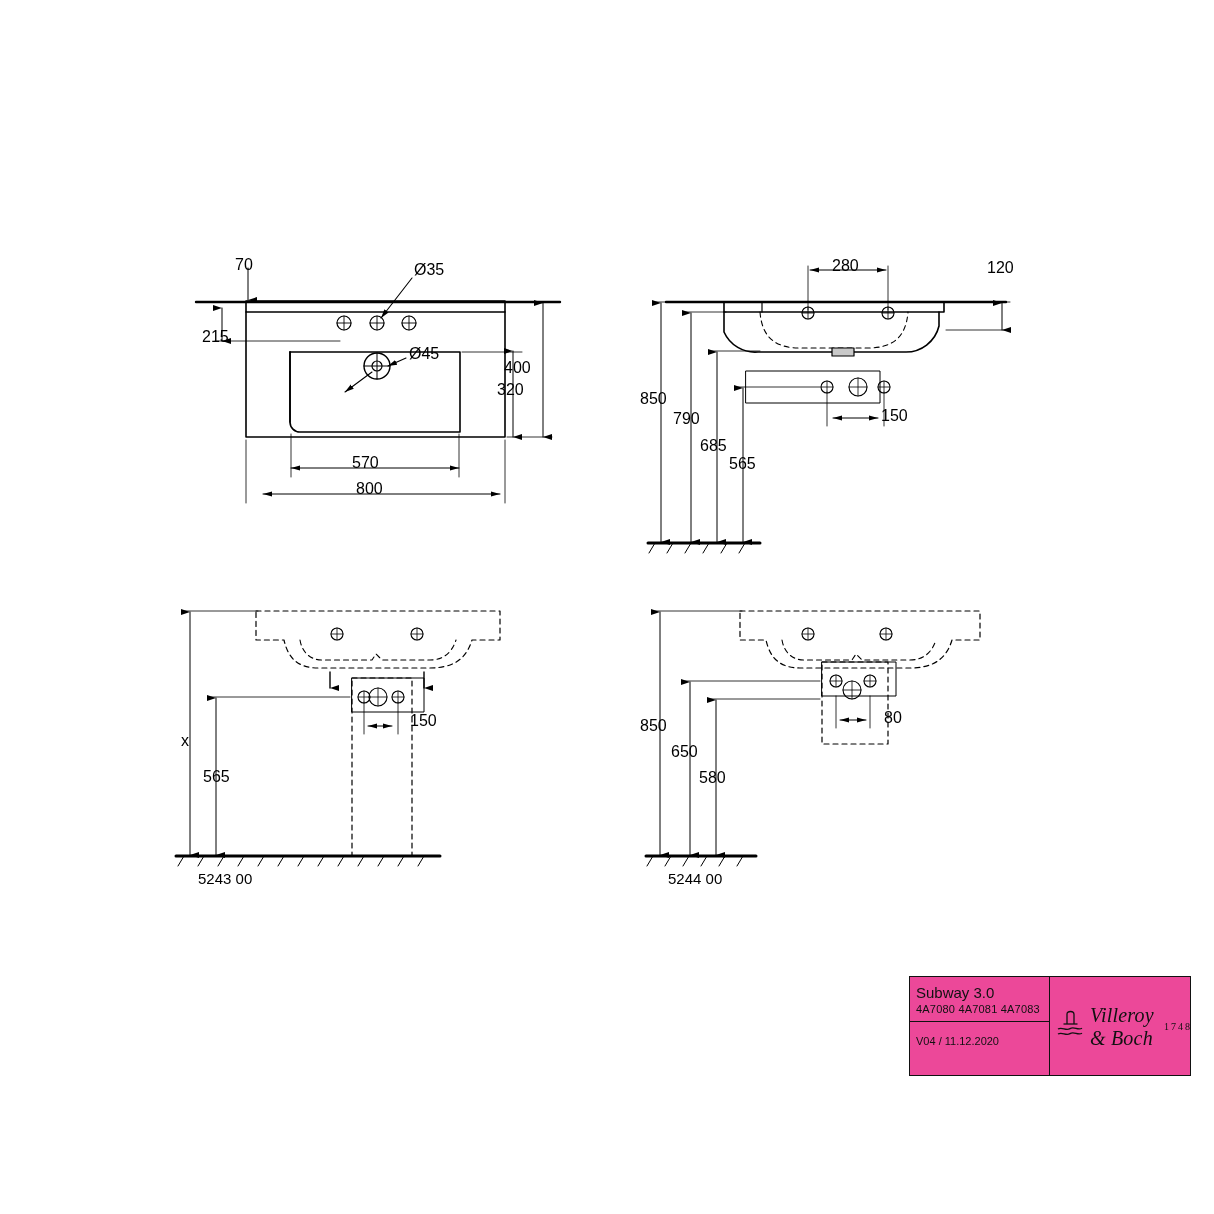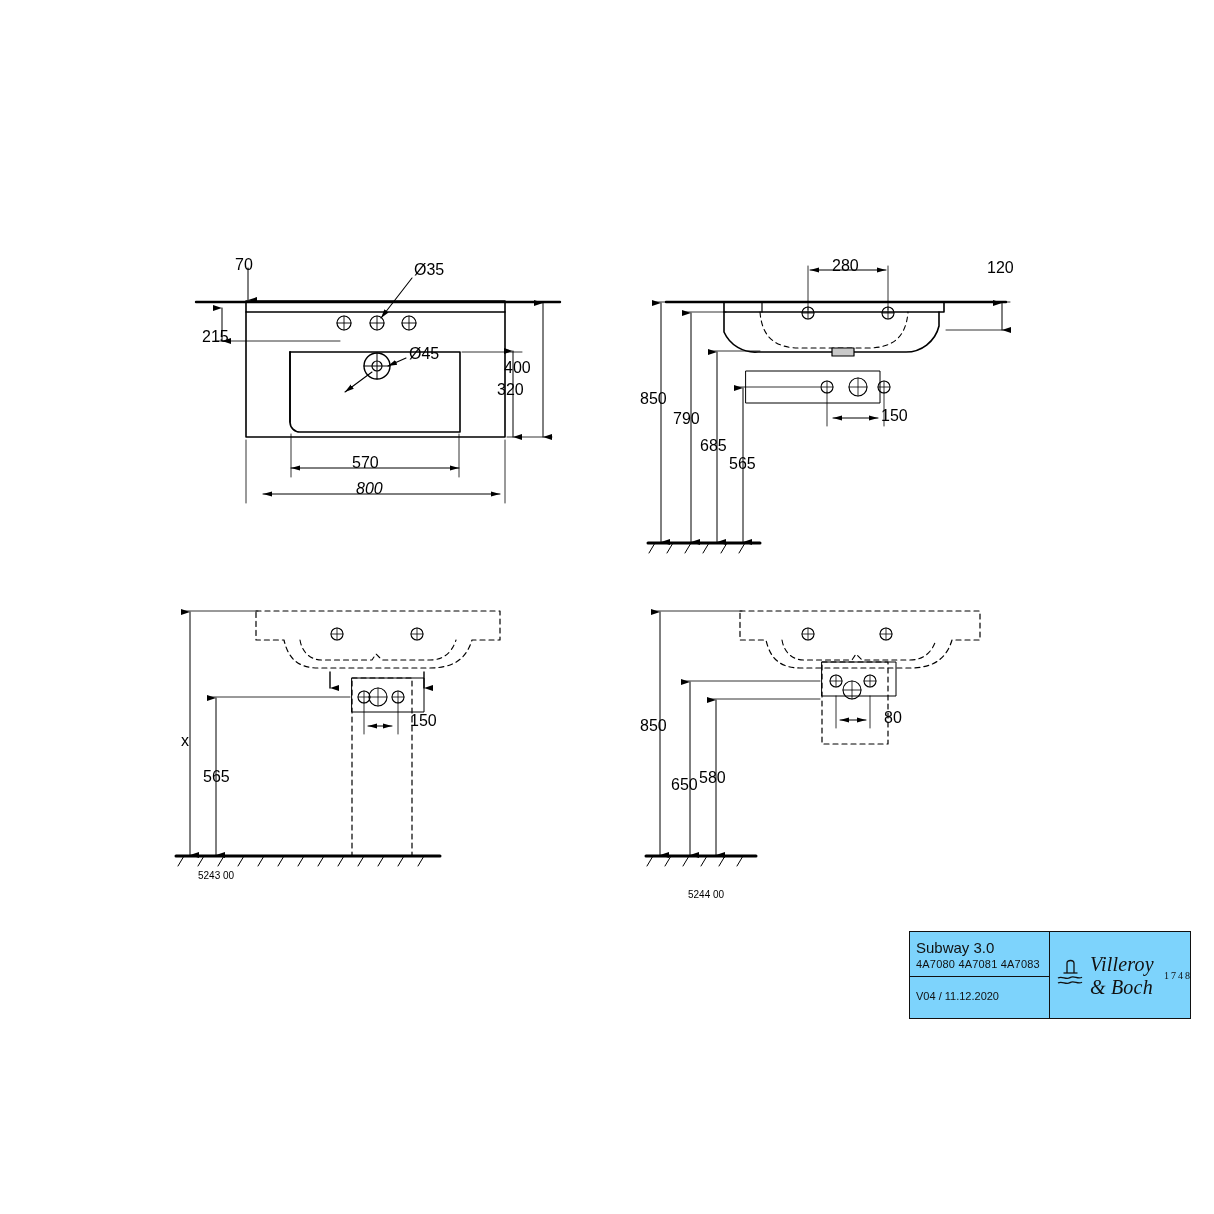"800" div.lbl { font-style: italic -> none }
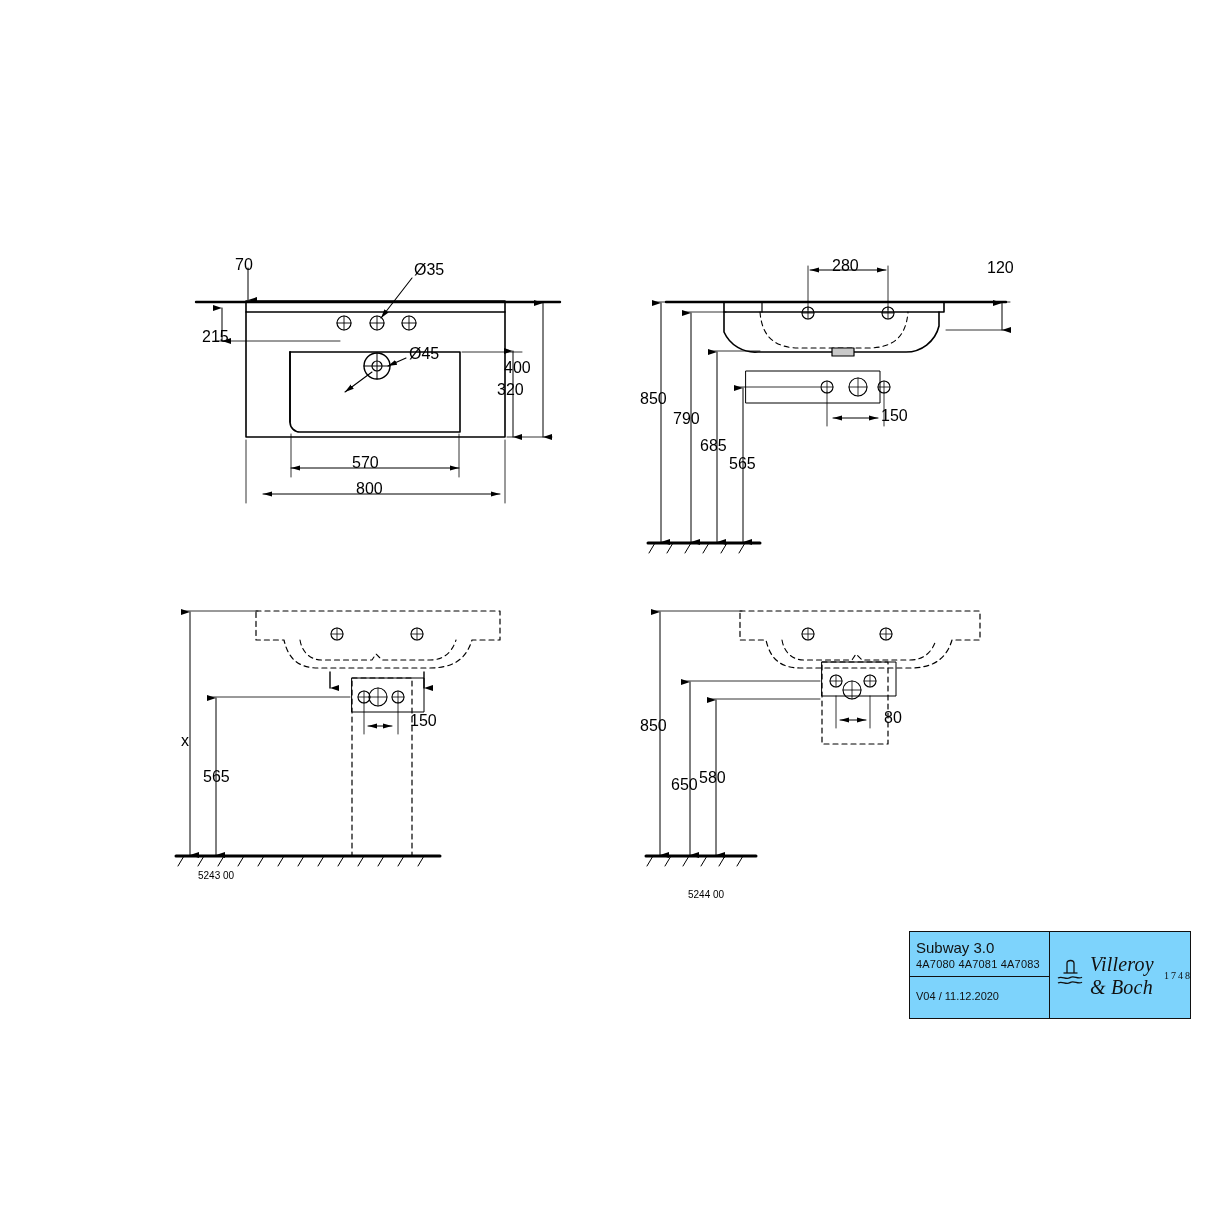"650" div.lbl { margin-top: 33px -> none }
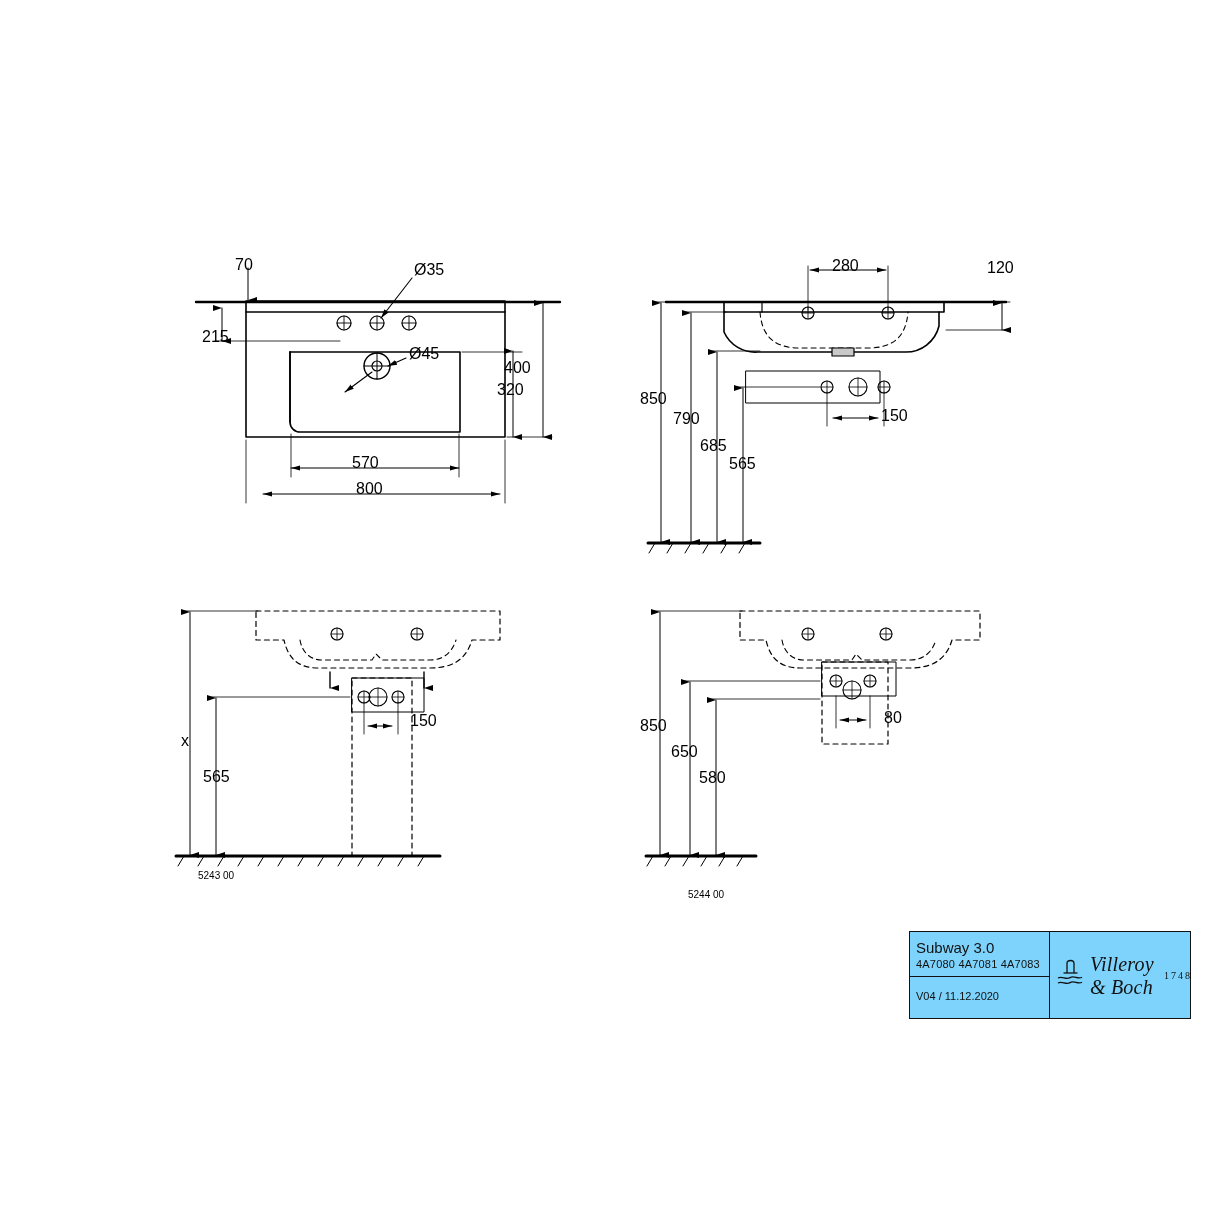"5243 00" .lbl.small { font-size: 10px -> 15px }
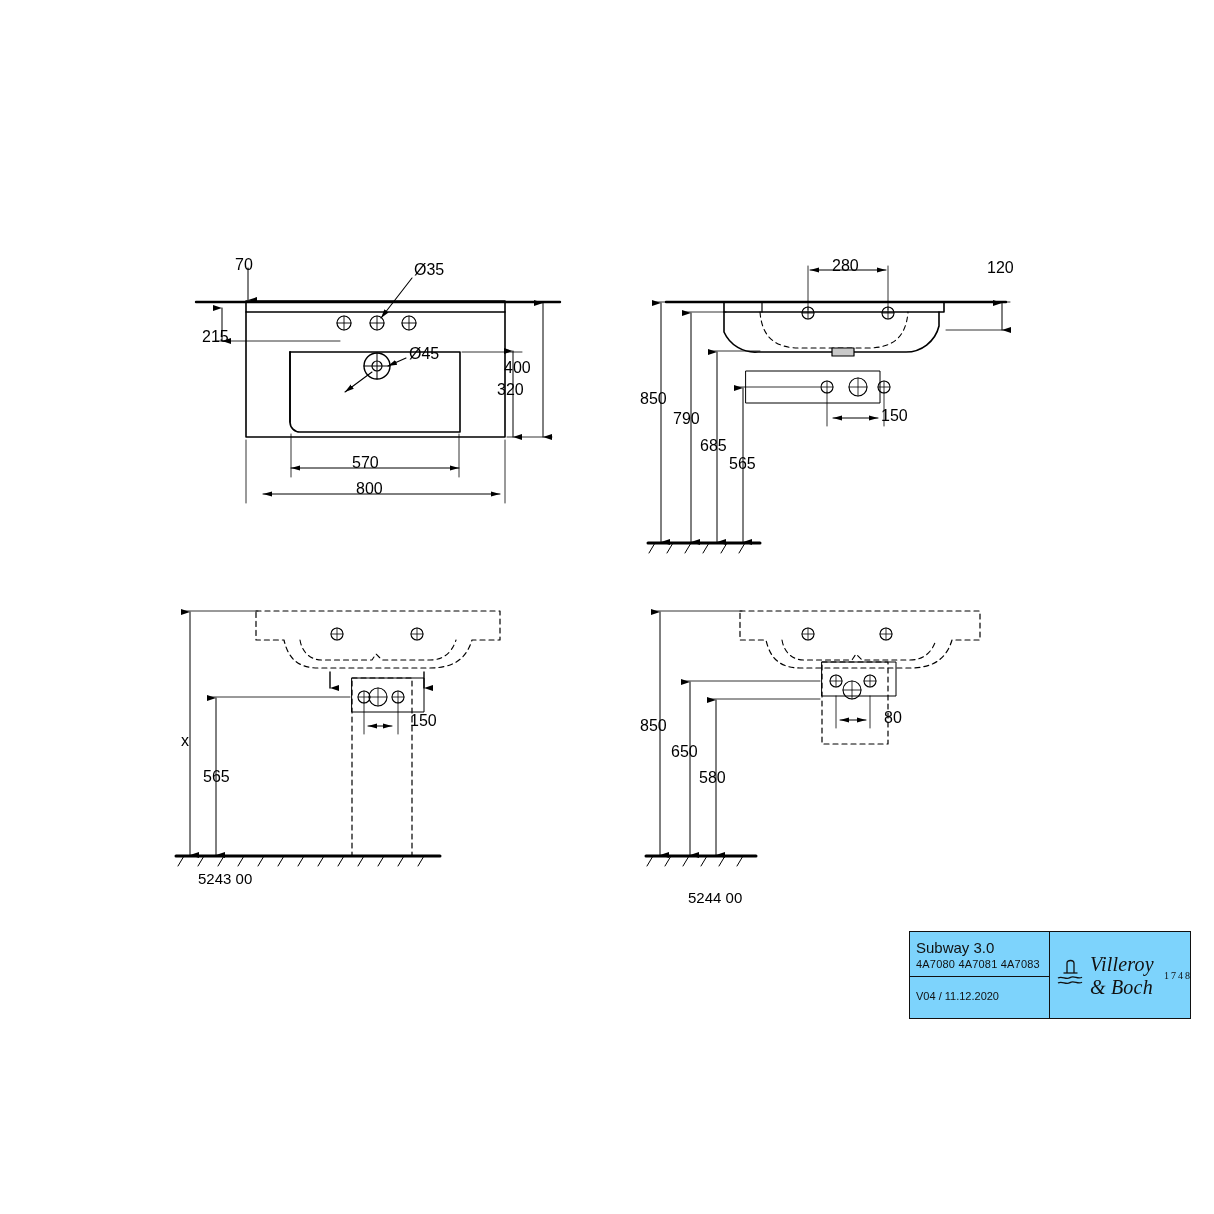"5244 00" div.lbl { left: 664px -> 644px; margin-top: 19px -> none }
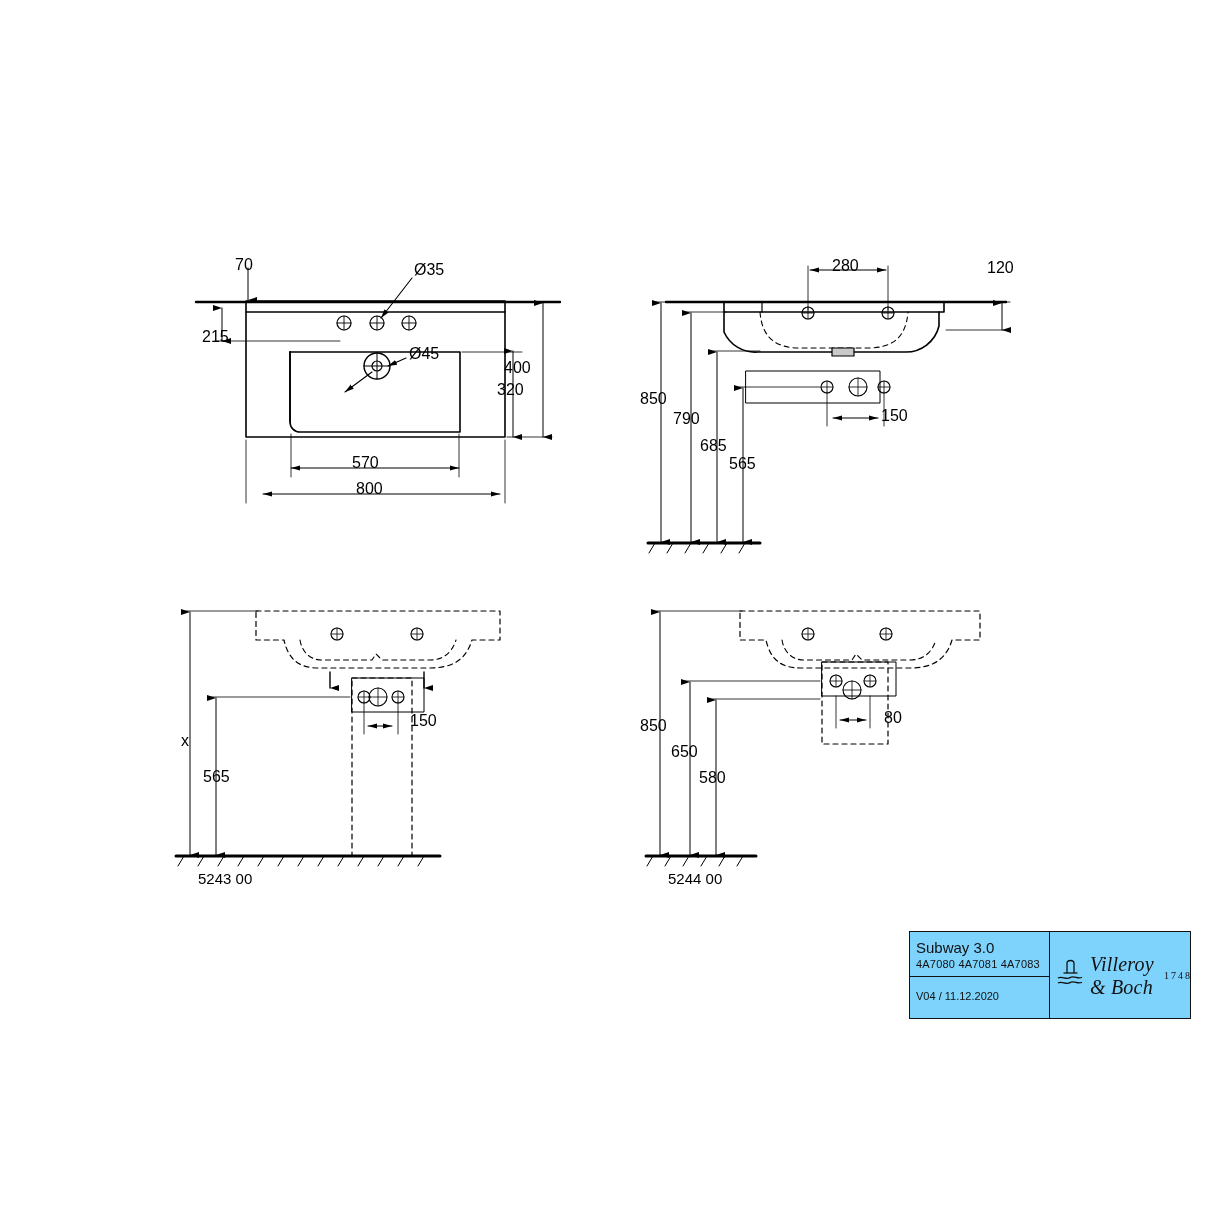"Subway 3.0" .titleblock { background: #7dd3fc -> #ec4899; height: 88px -> 100px; top: 931px -> 976px }
